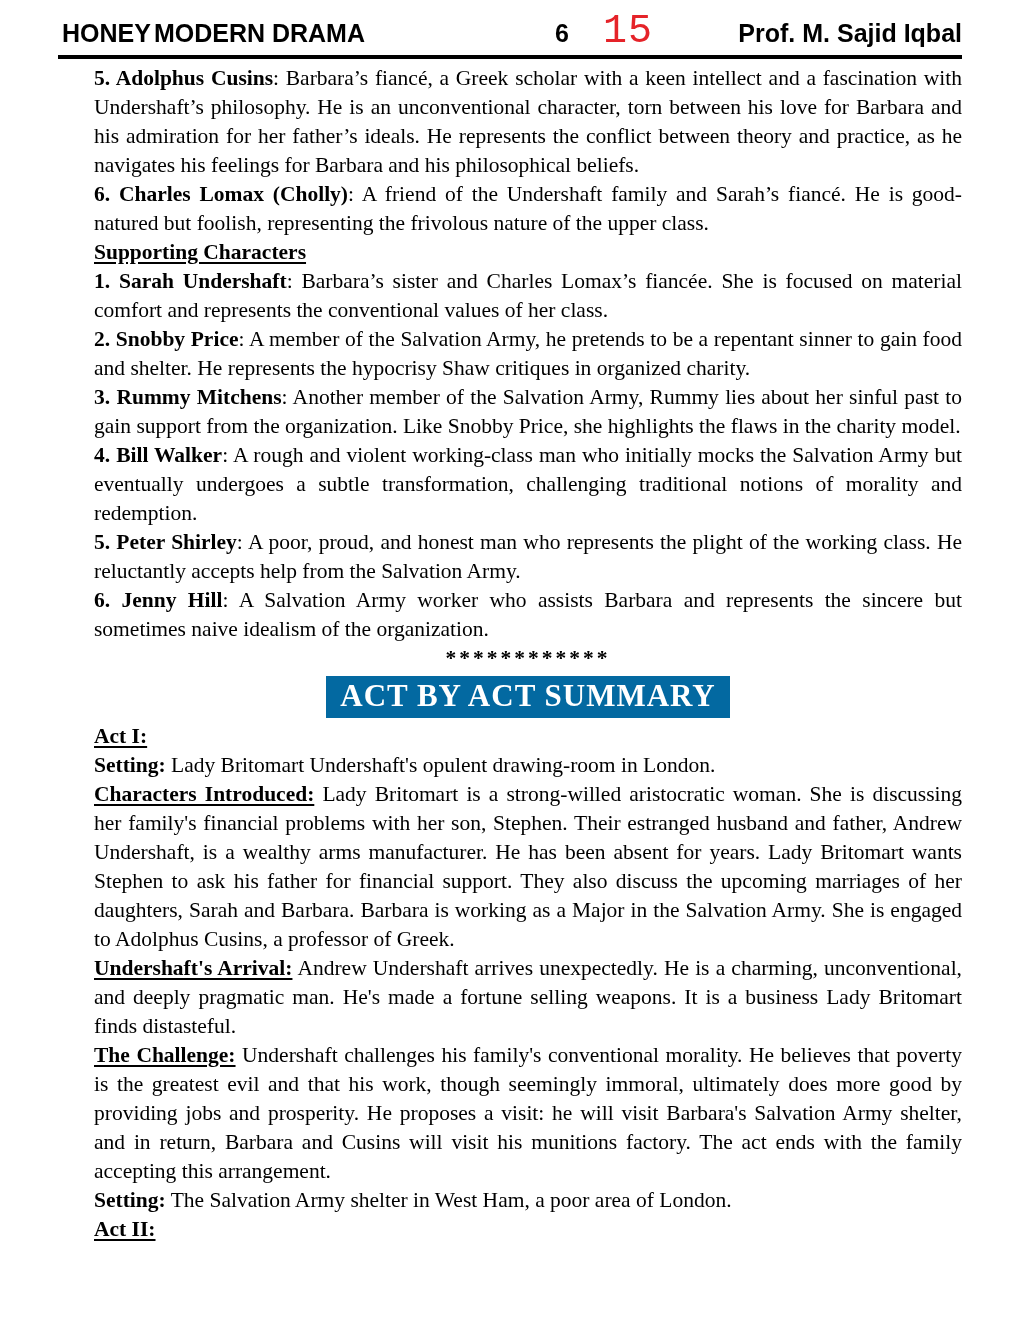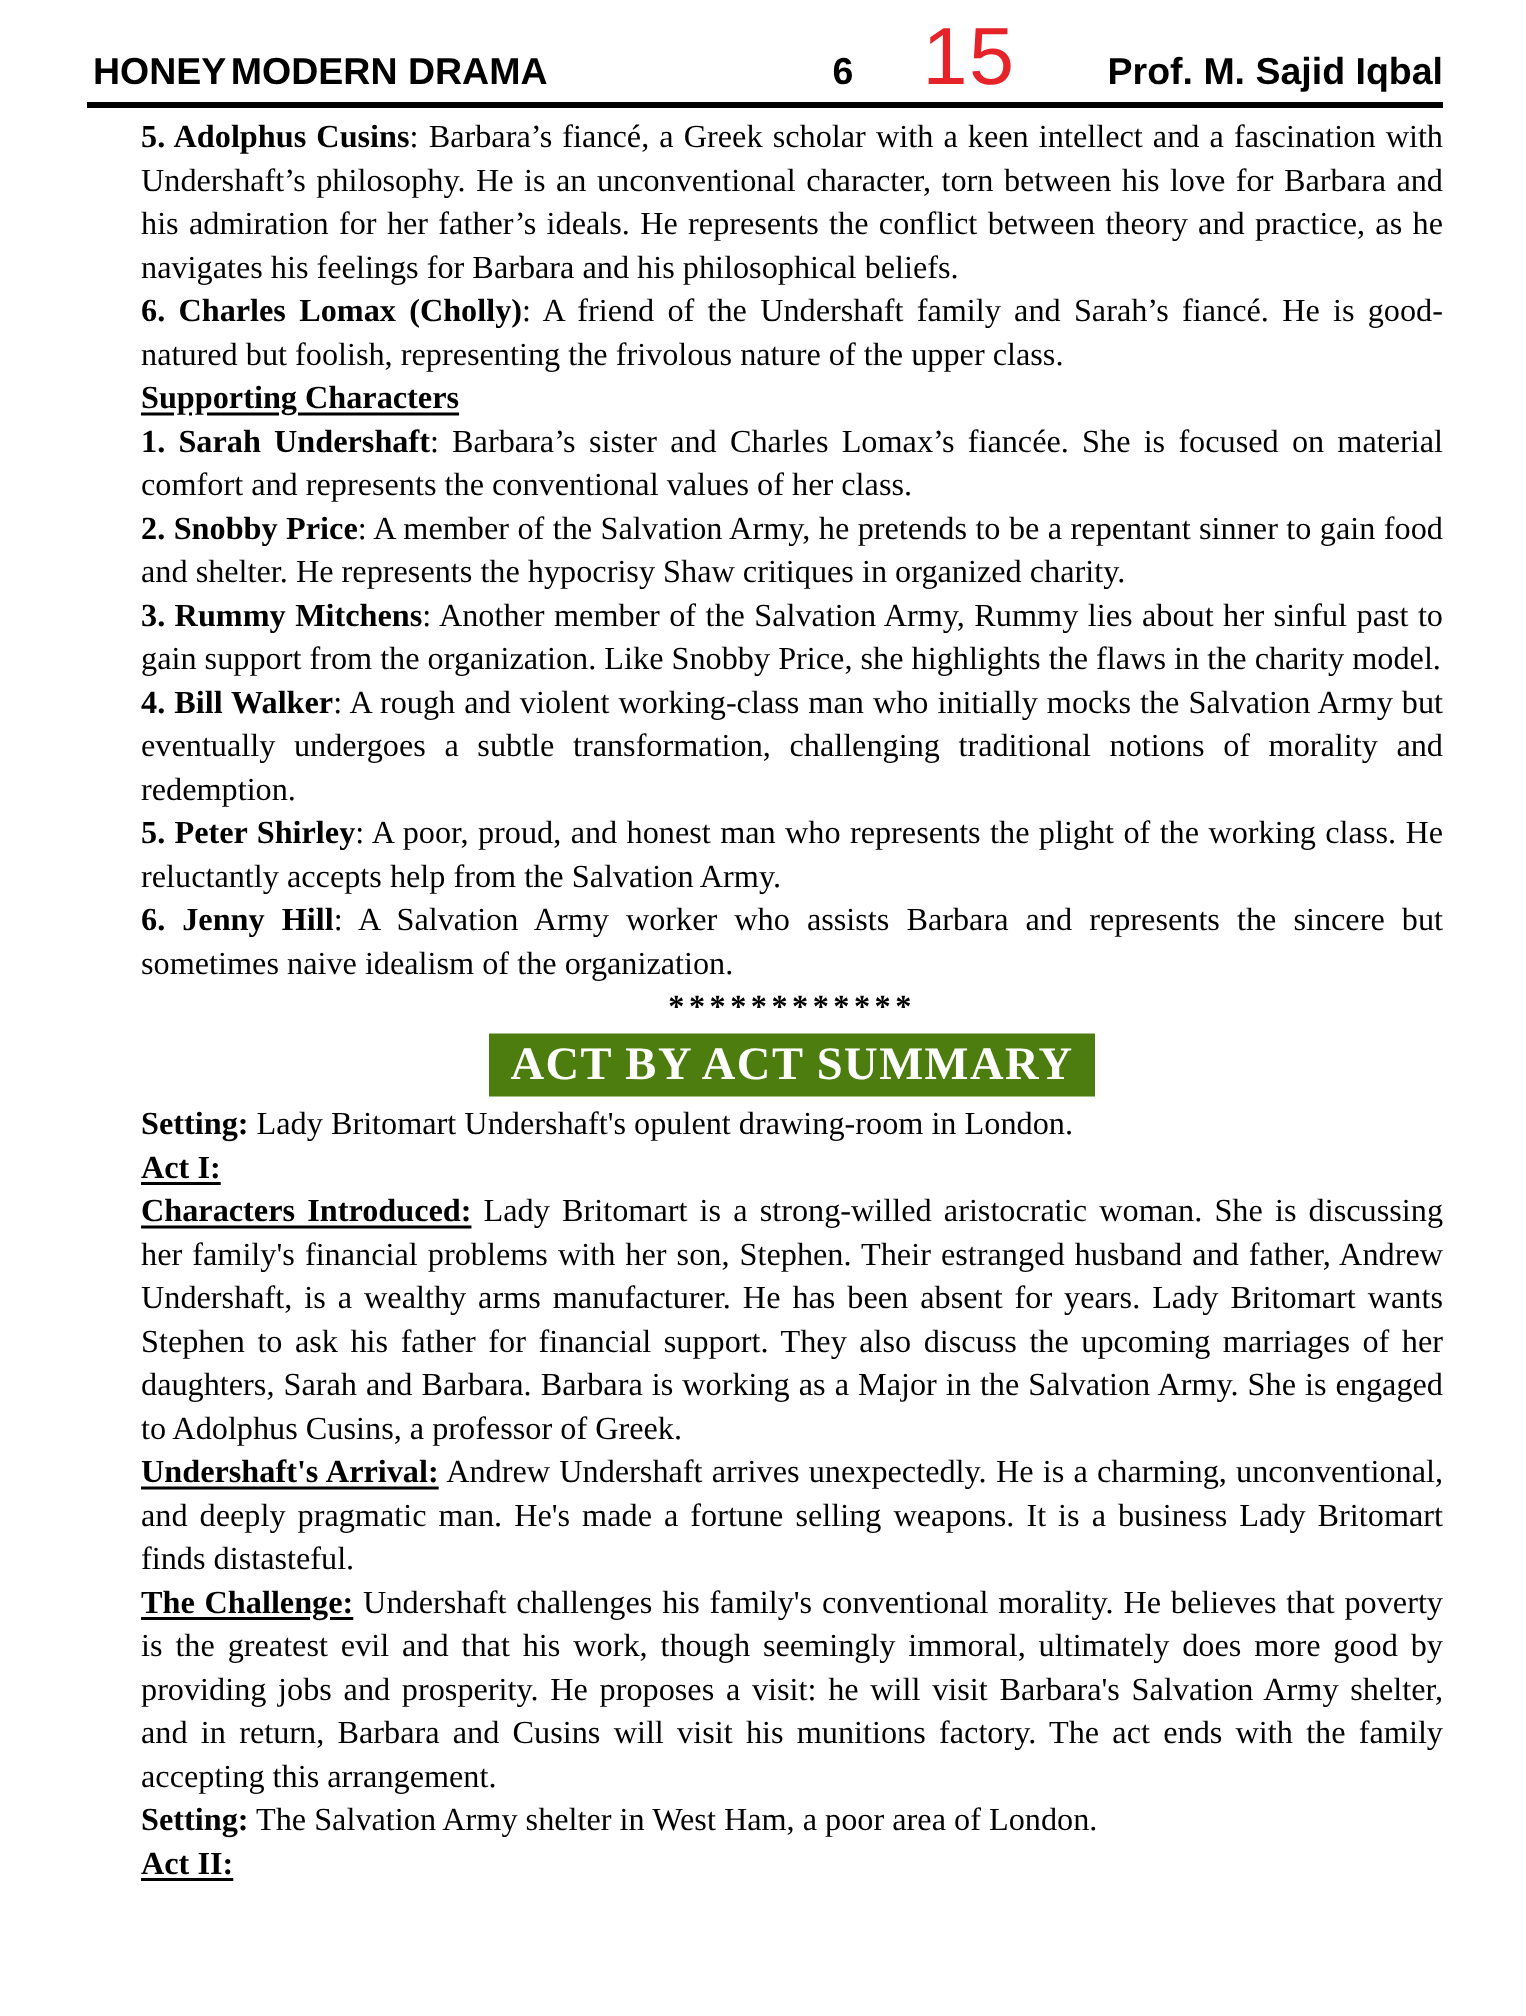"15" .header-sheetno { font-family: none -> Liberation Mono, monospace; font-size: 54px -> 40px; margin-left: 46px -> 34px }
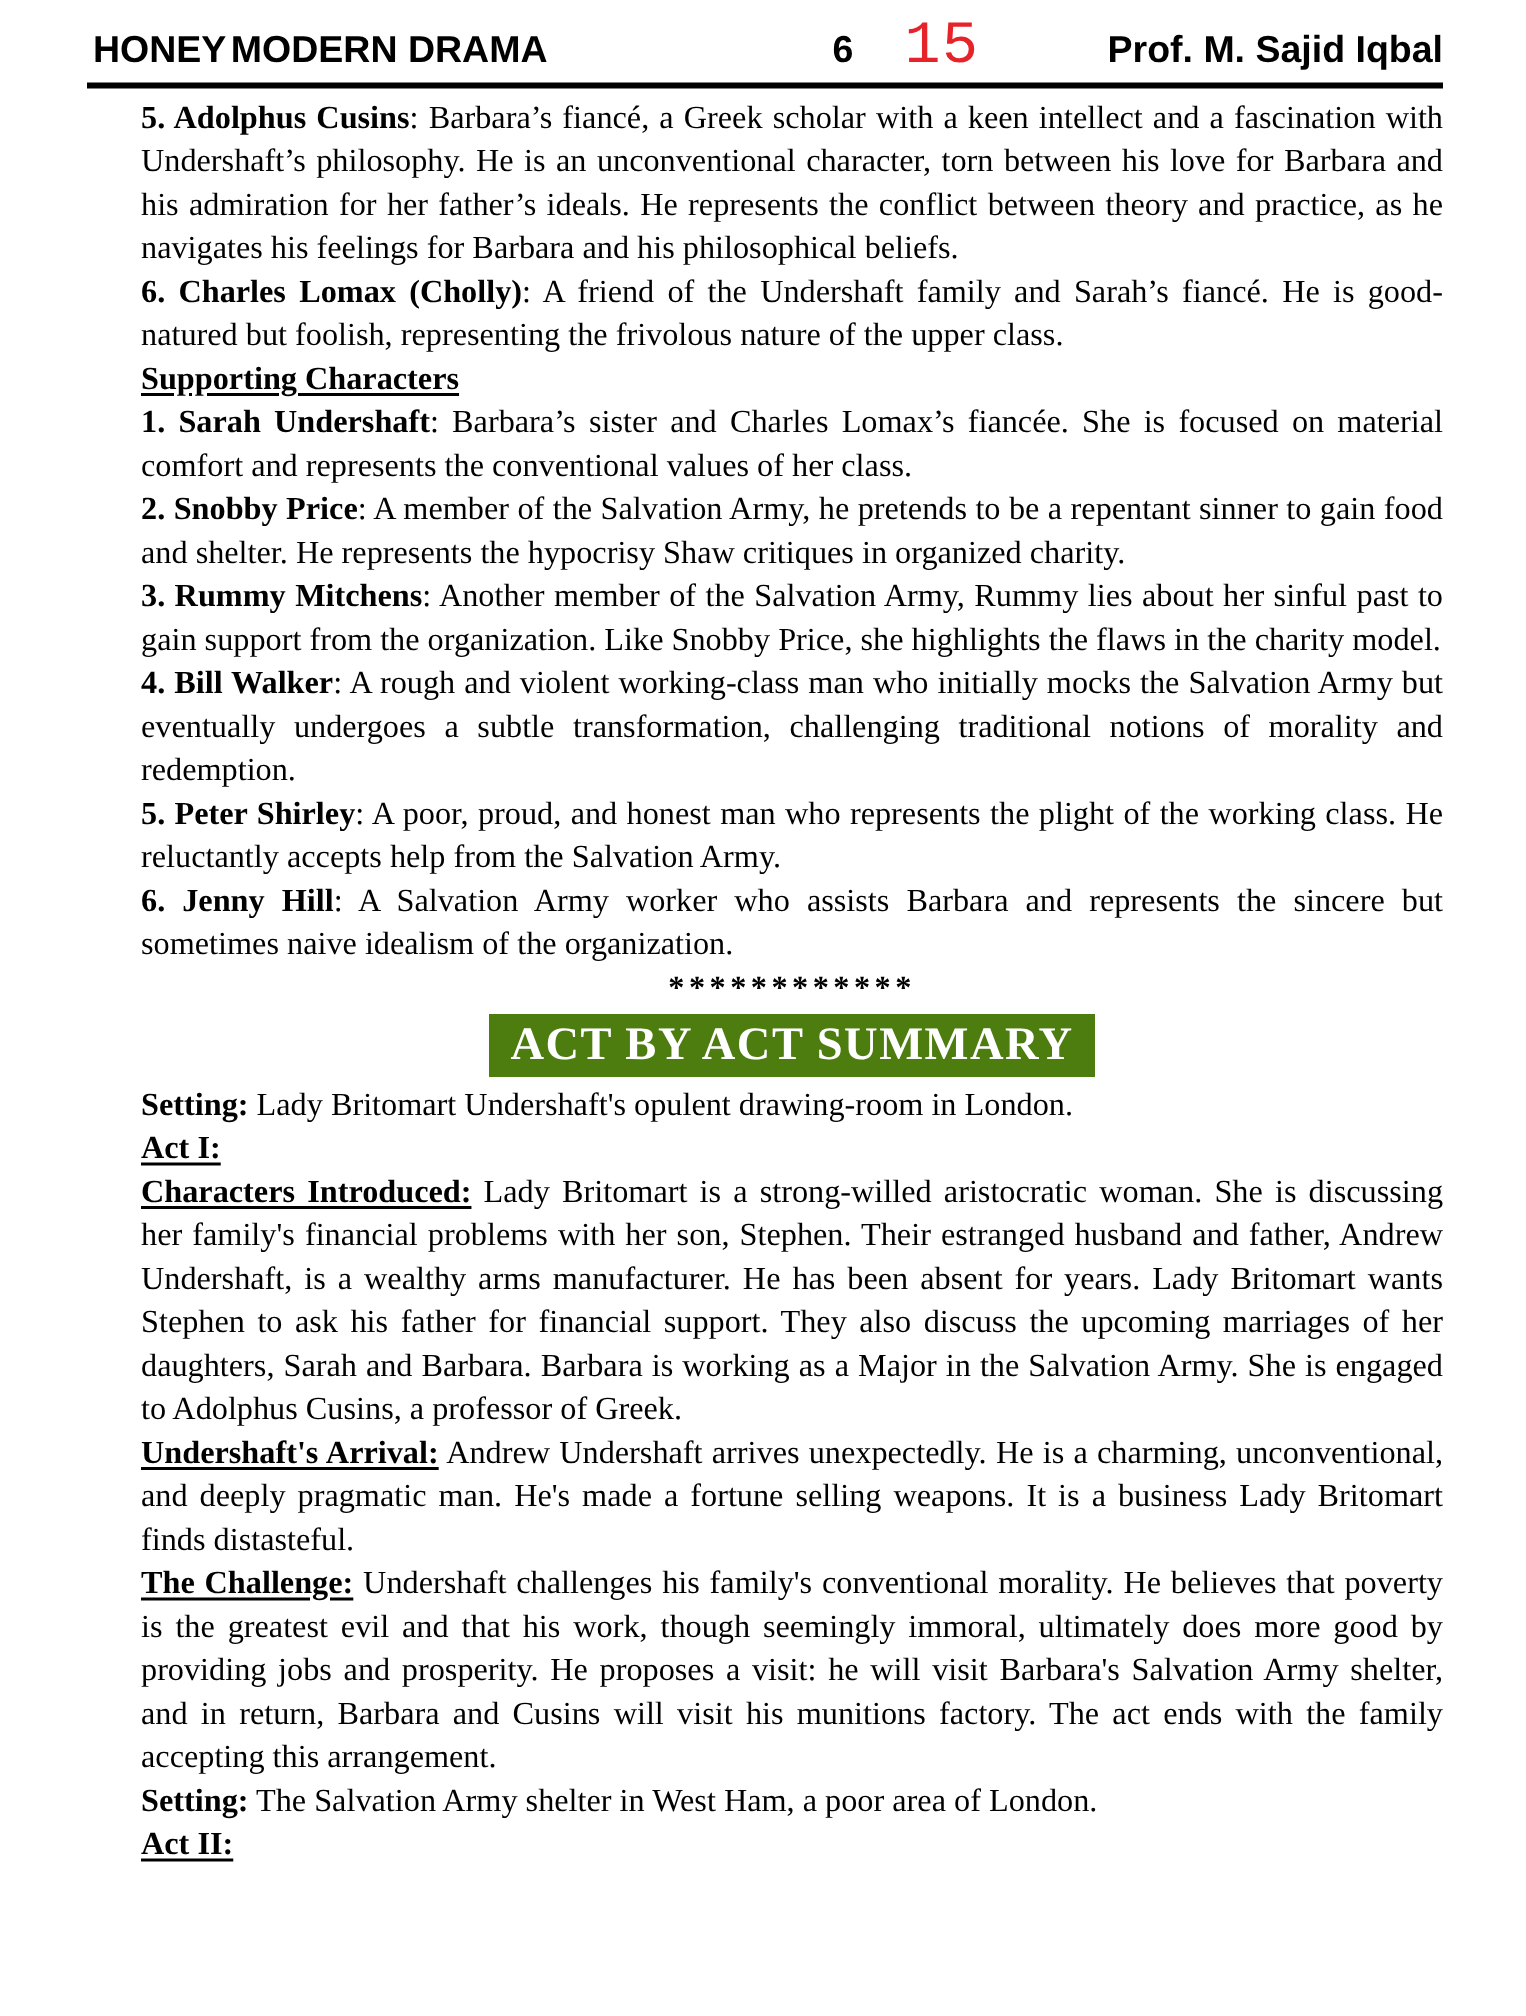"ACT BY ACT SUMMARY" span.banner { background: #4d7c0f -> #0369a1 }
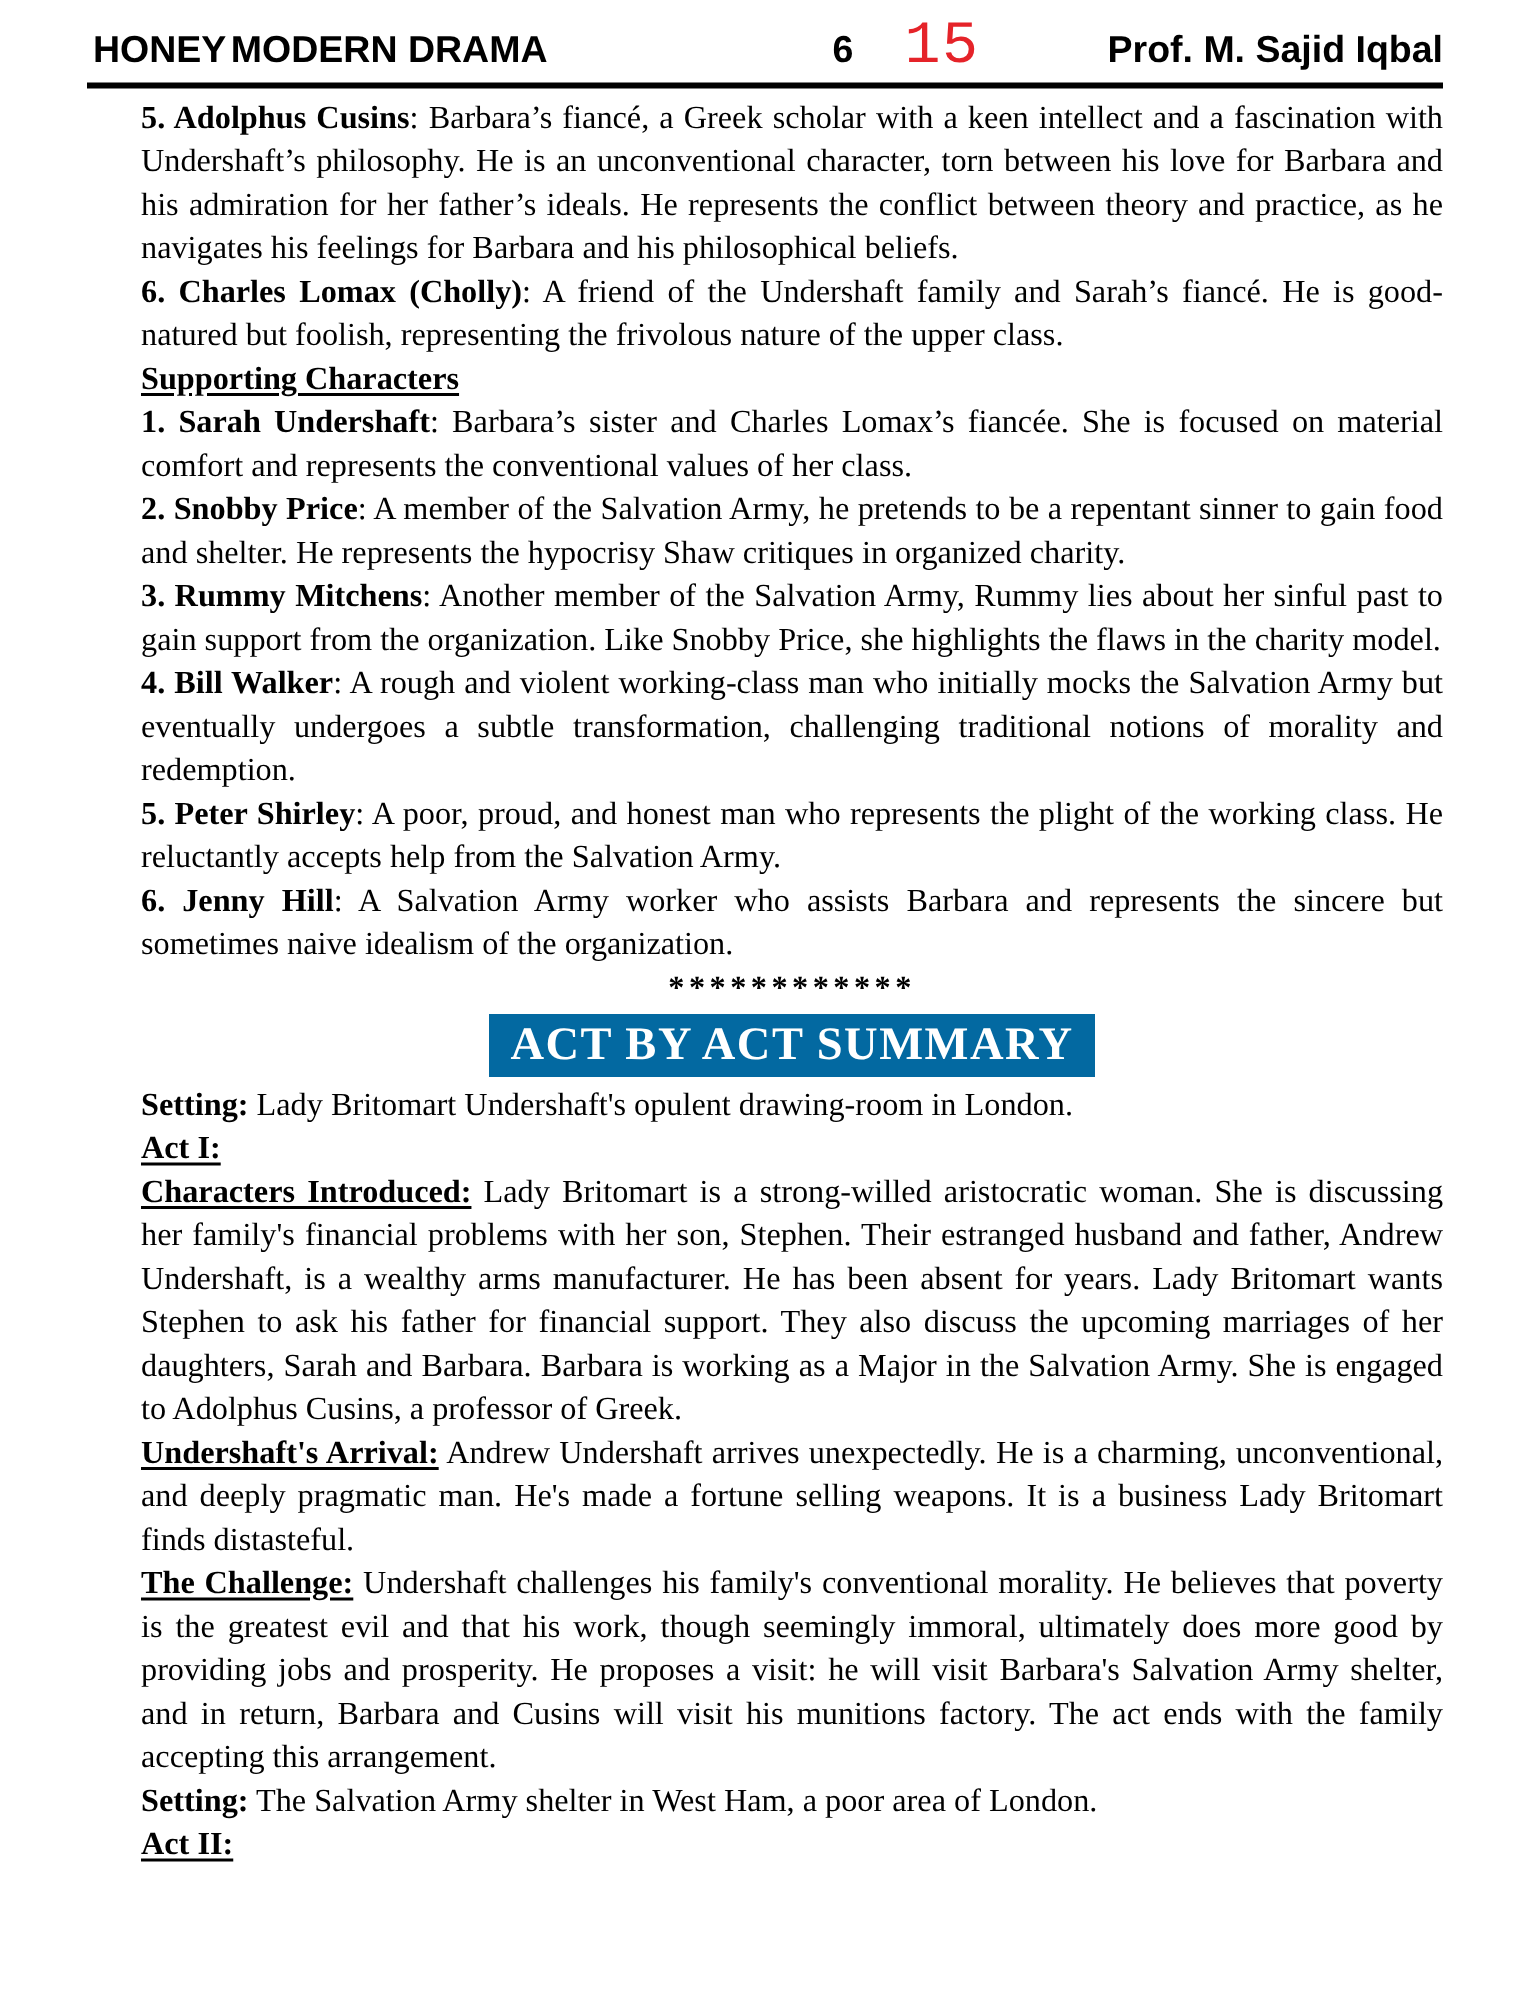"Setting: Lady Britomart Undershaft's" p.para { order: before "Act I:" -> after "Act I:" }
